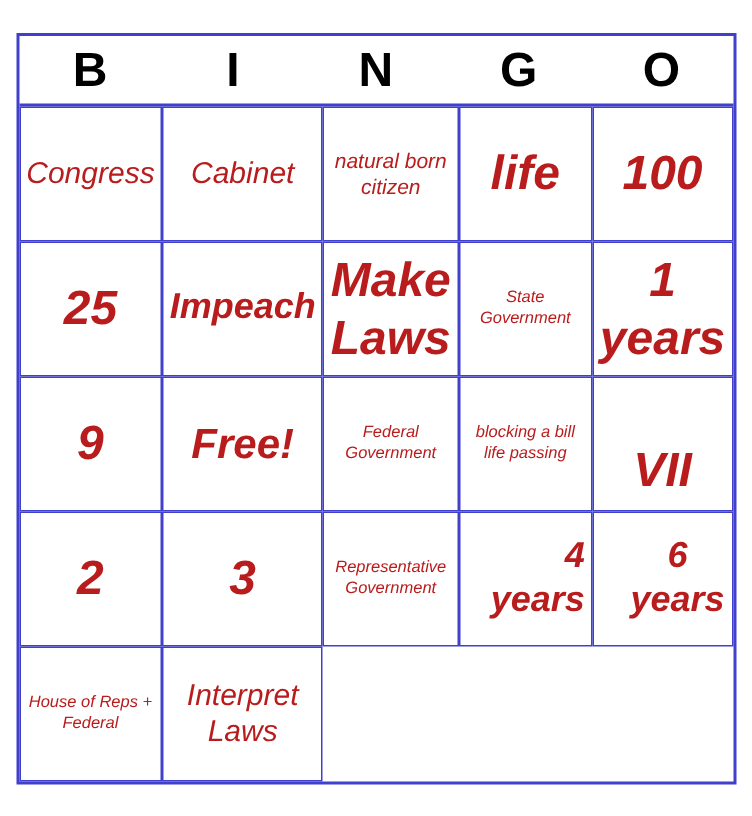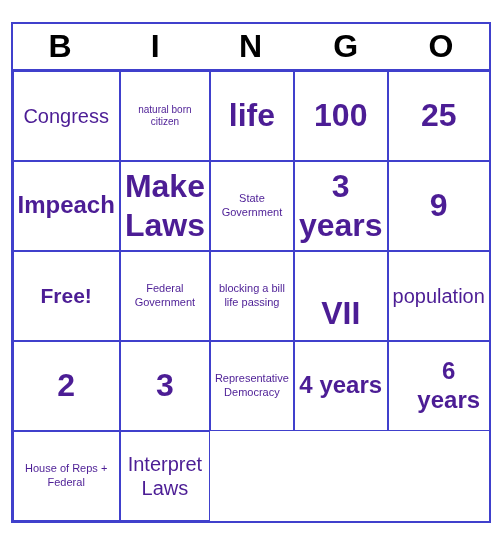"Congress" .bingo-cell { color: #4c1d95 -> #b91c1c; font-style: none -> italic }
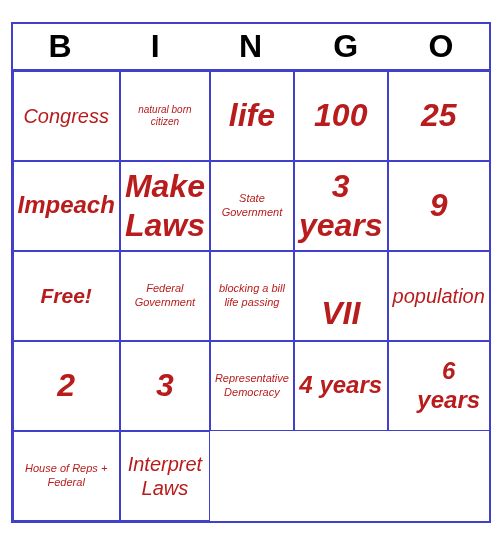"Cabinet" div.bingo-cell { html: none -> <div> <span>Cabinet</span> </div> }
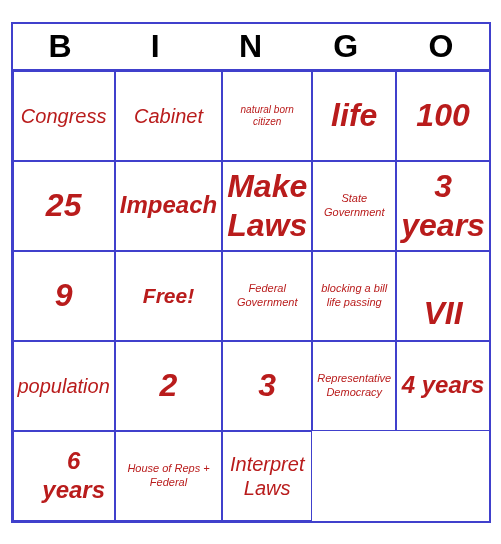"natural born citizen" .fs-sm { font-size: 10px -> 14px }
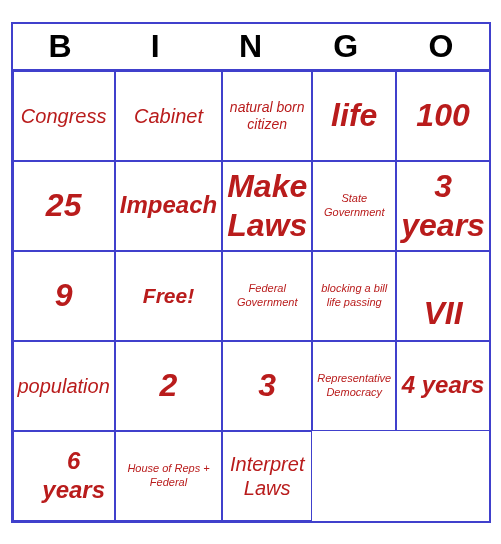"3 years" span.cell-text { text: 3 -> 1 }
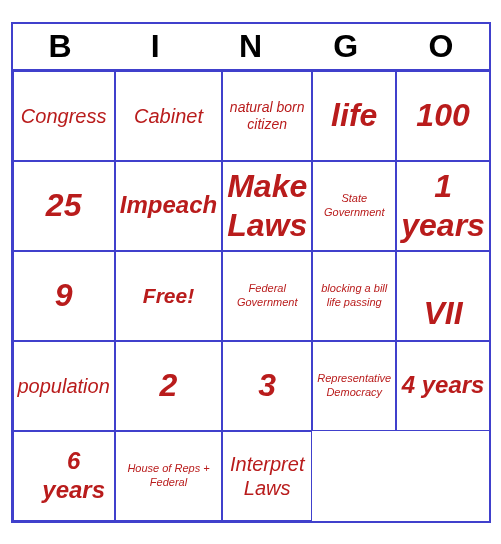"Free!" span.cell-text { font-size: 21px -> 28px }
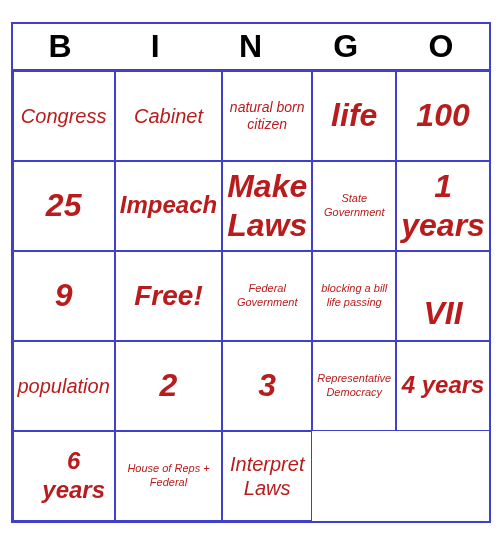"population" div.bingo-cell { html: <div> <span>population</span> </div> -> none }
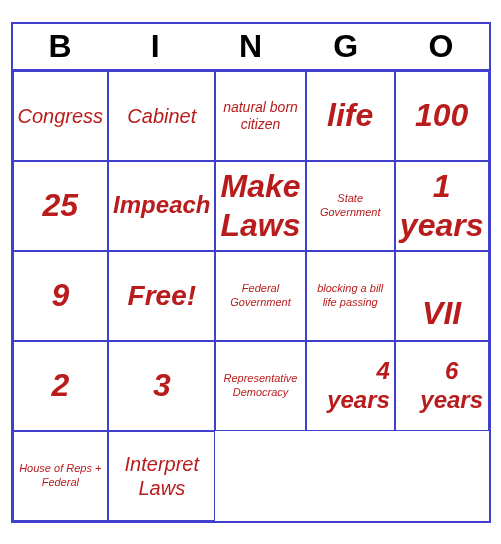"Representative Democracy" span.cell-text { text: Democracy -> Government }
